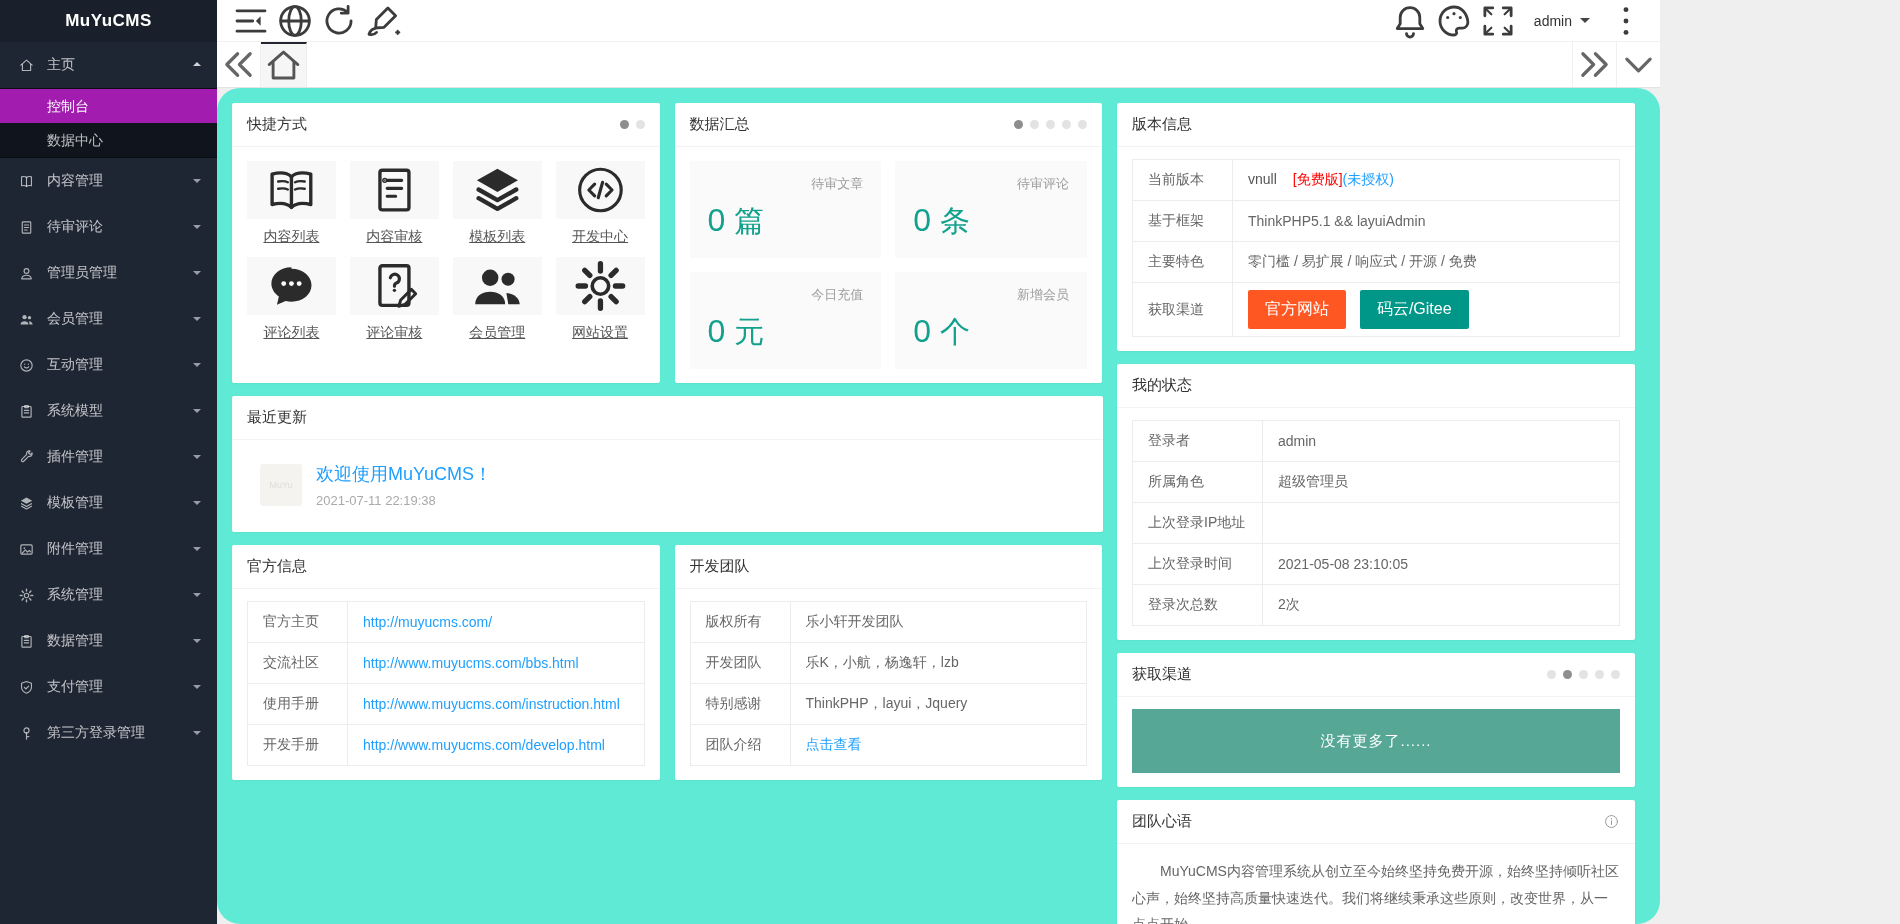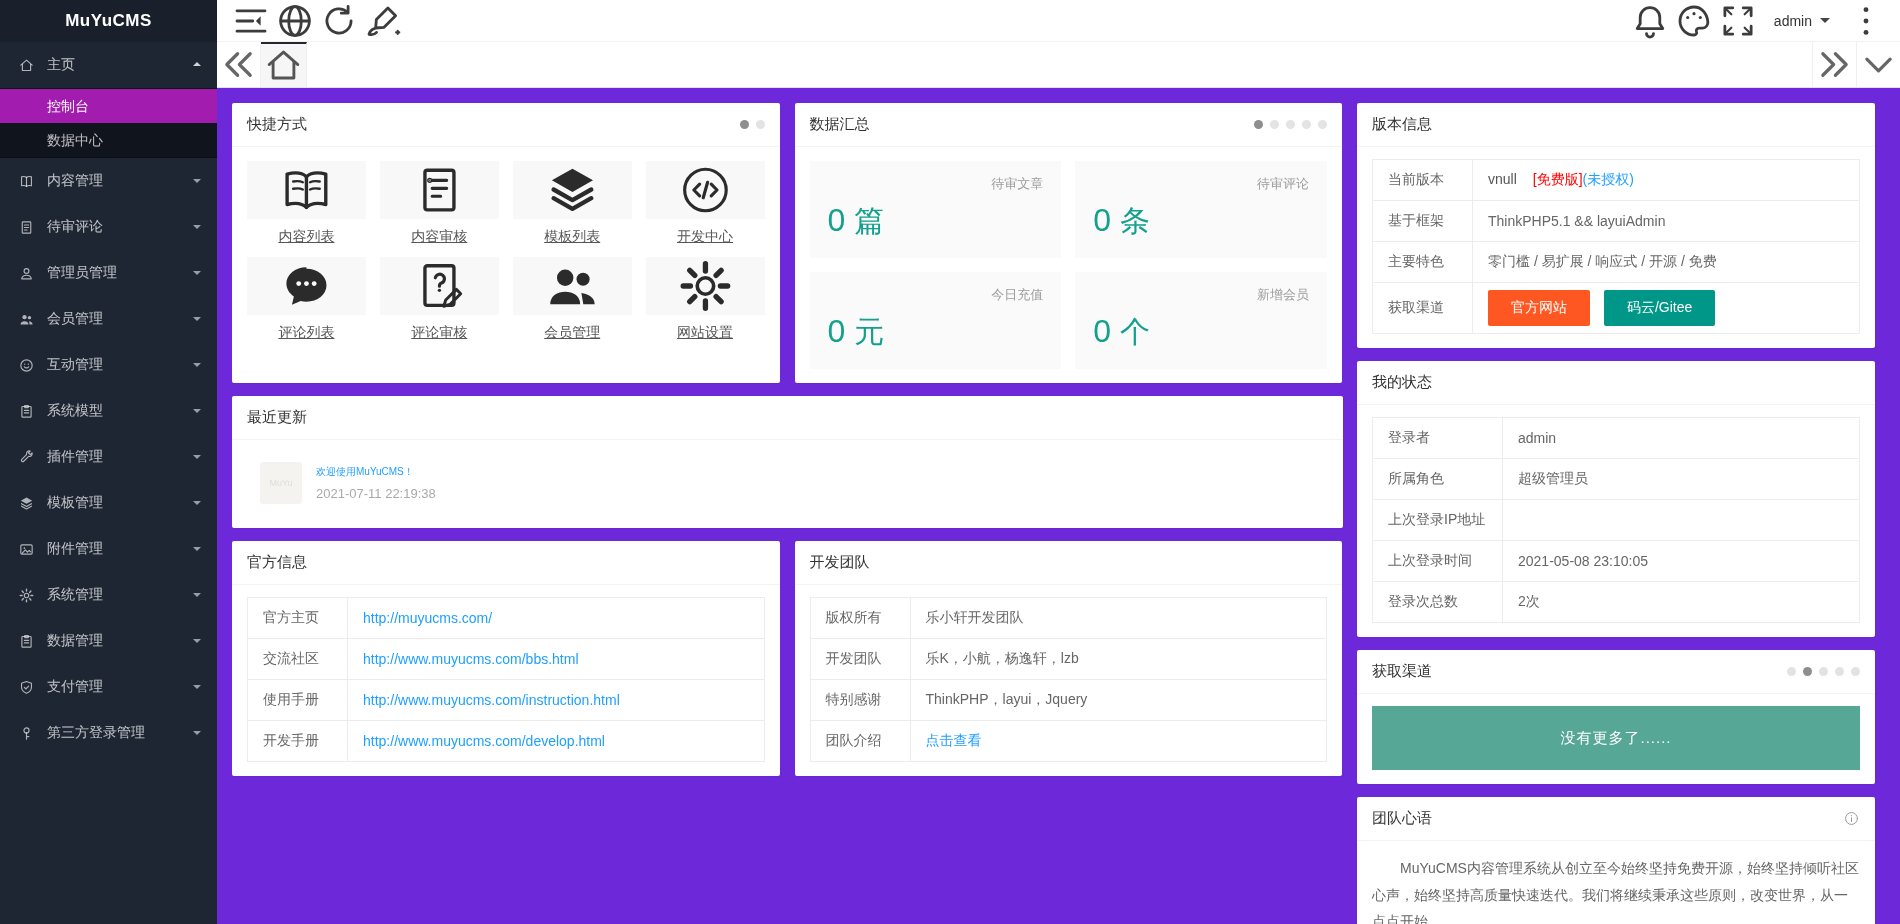"MuYuCMS" .app { width: 1900px -> 1660px }
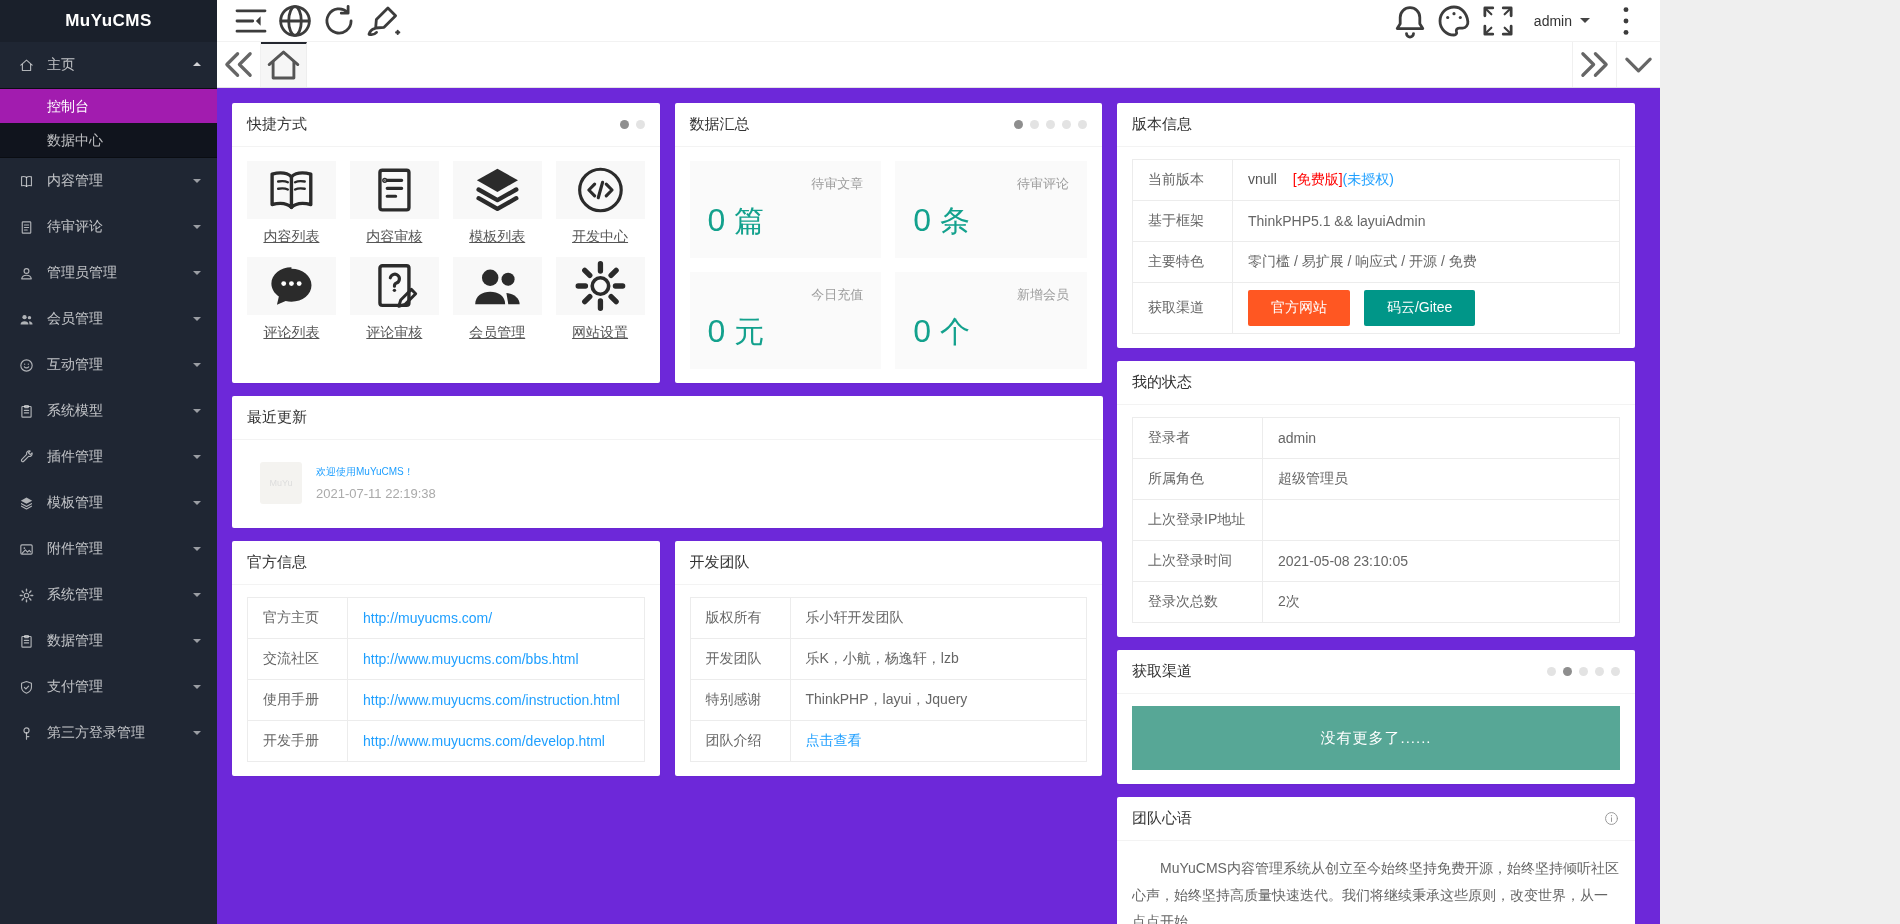"快捷方式" .content { background: #6d28d9 -> #5eead4; border-radius: none -> 23px }
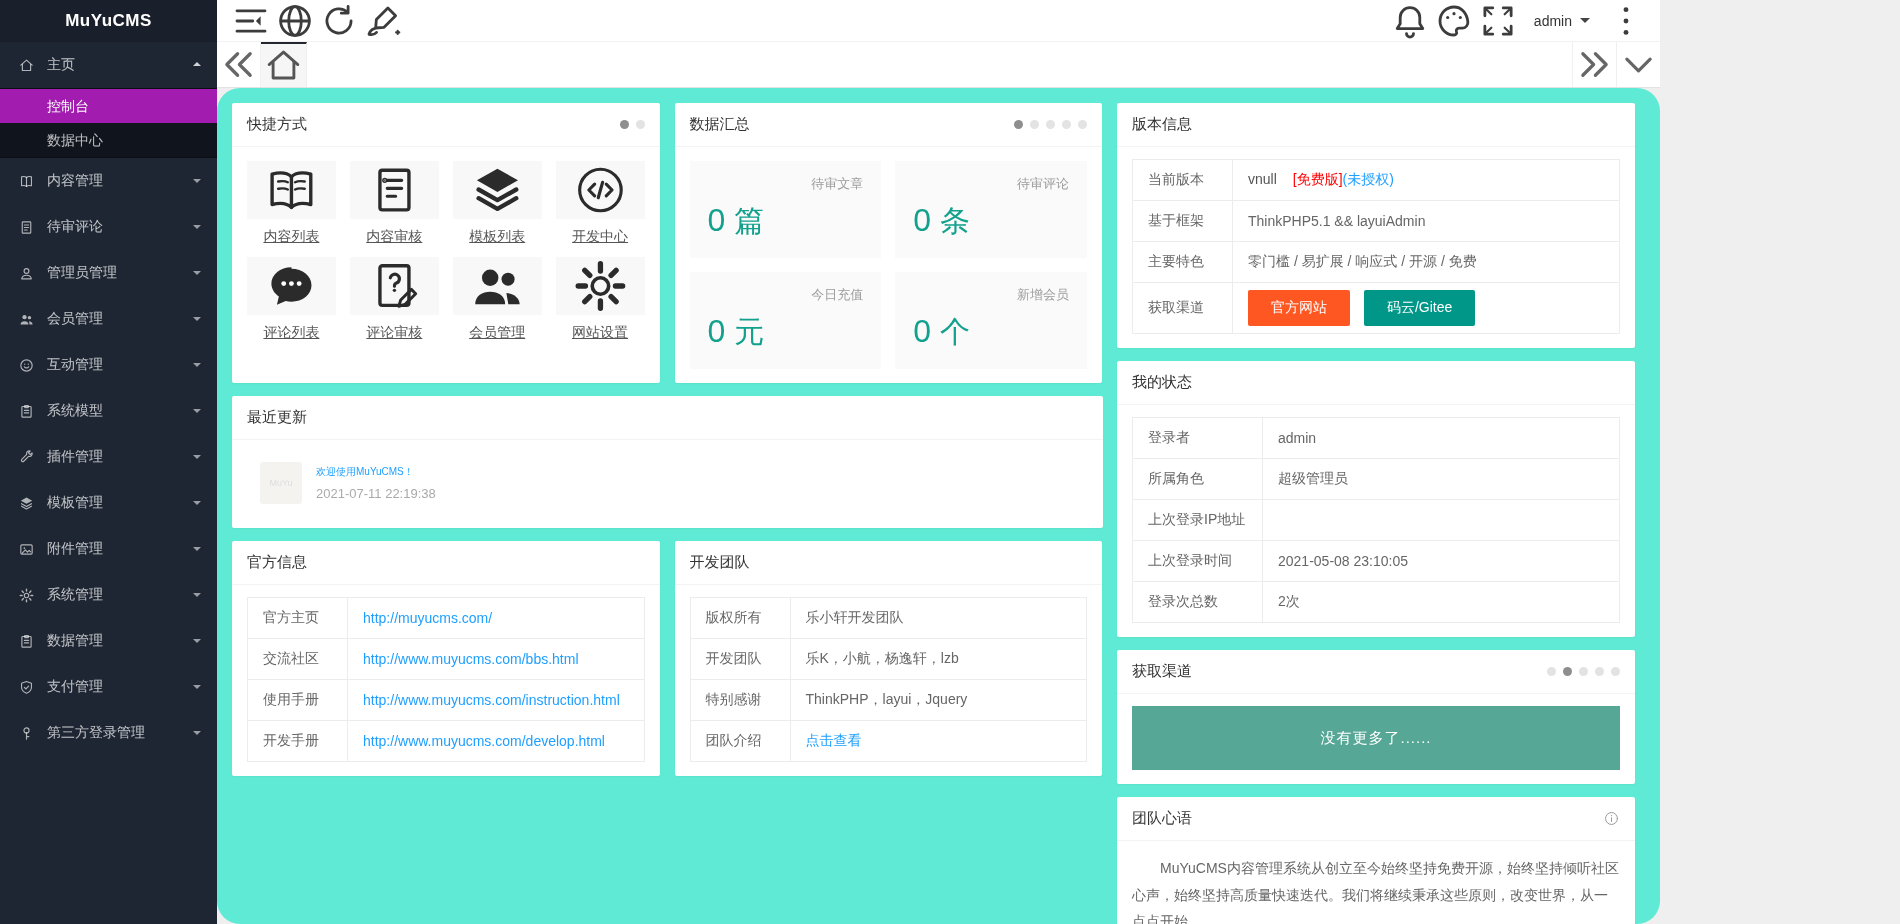"官方网站" .btn { font-size: 14px -> 16px; padding: 9px 23px -> 9px 17px }
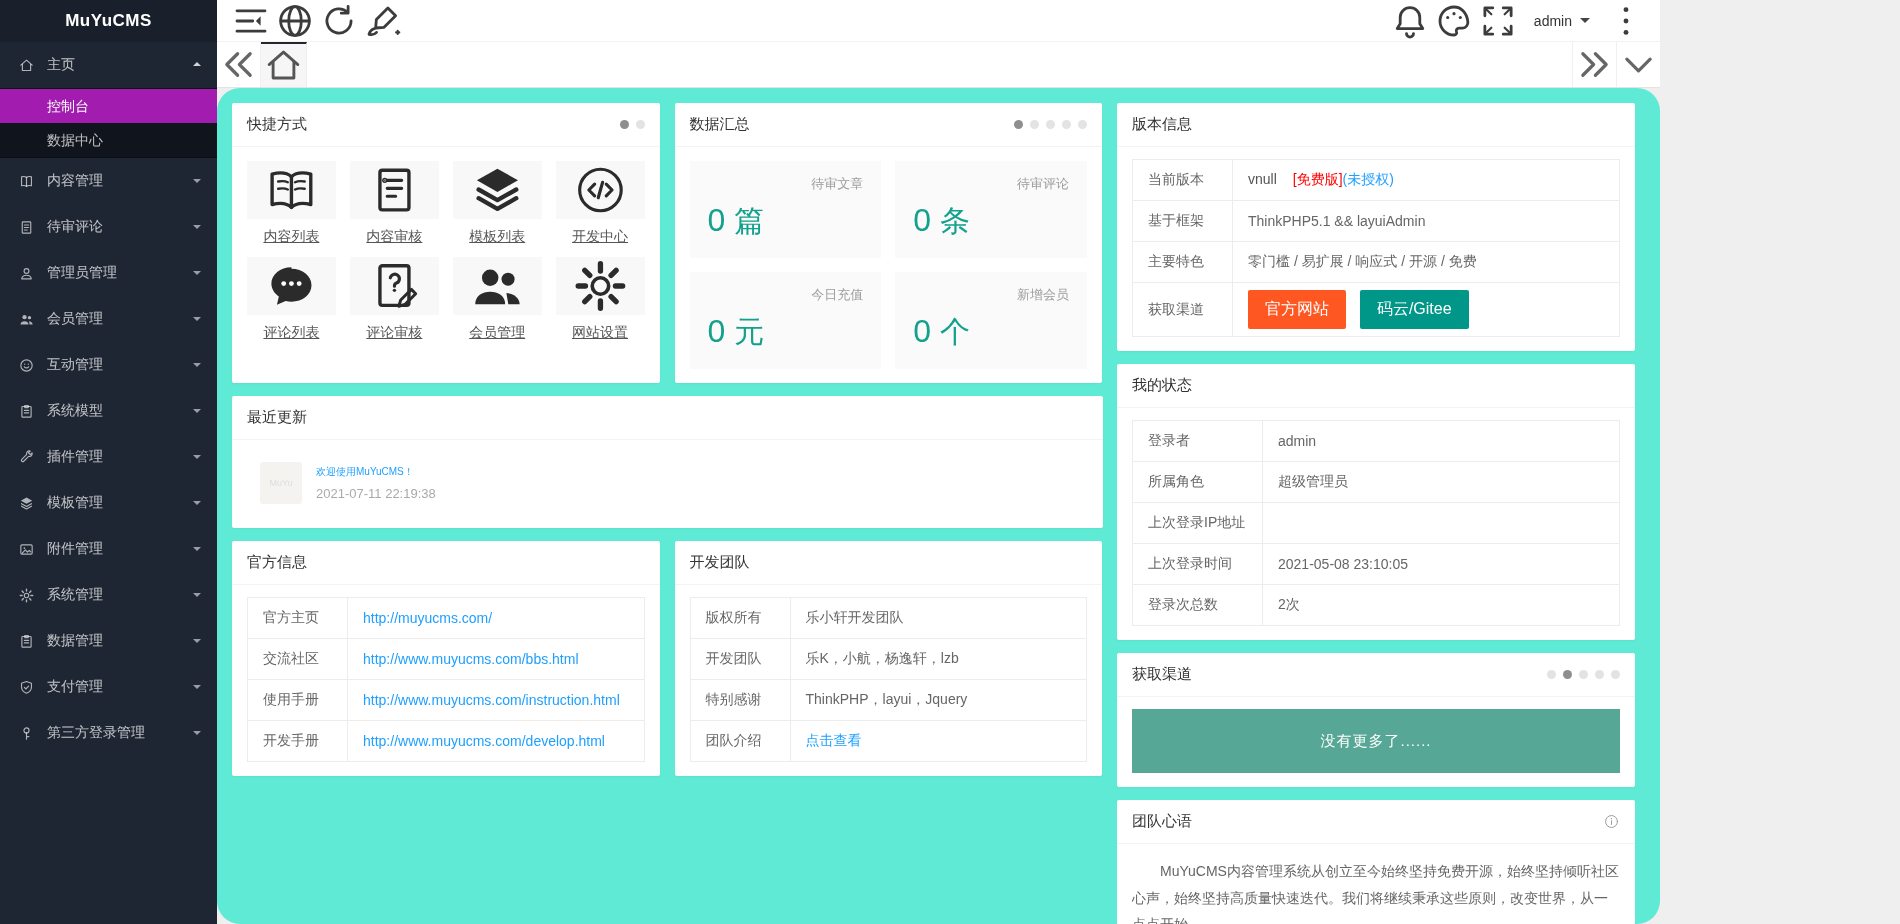"欢迎使用MuYuCMS！" .recent-title { font-size: 10px -> 18px }
